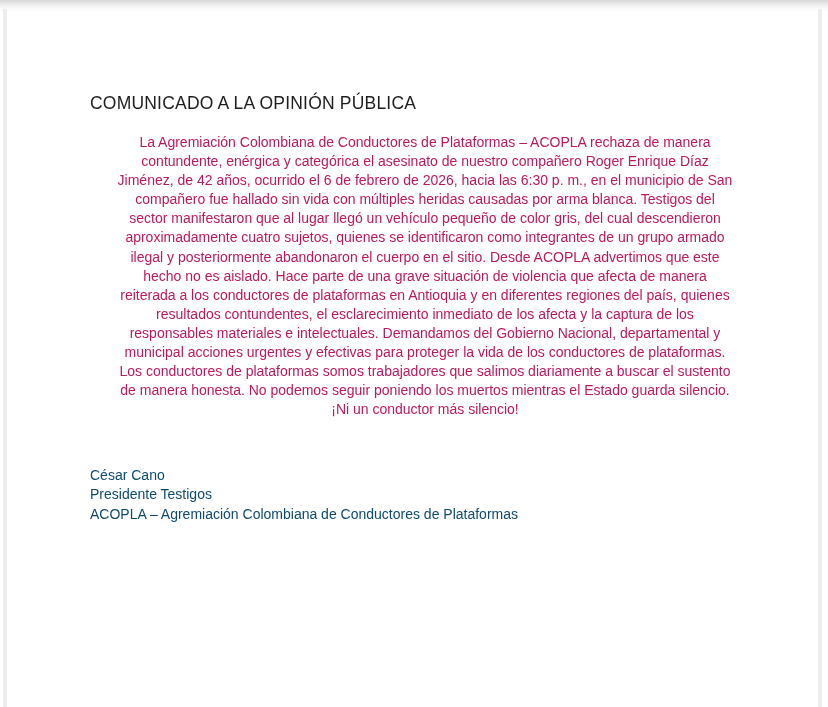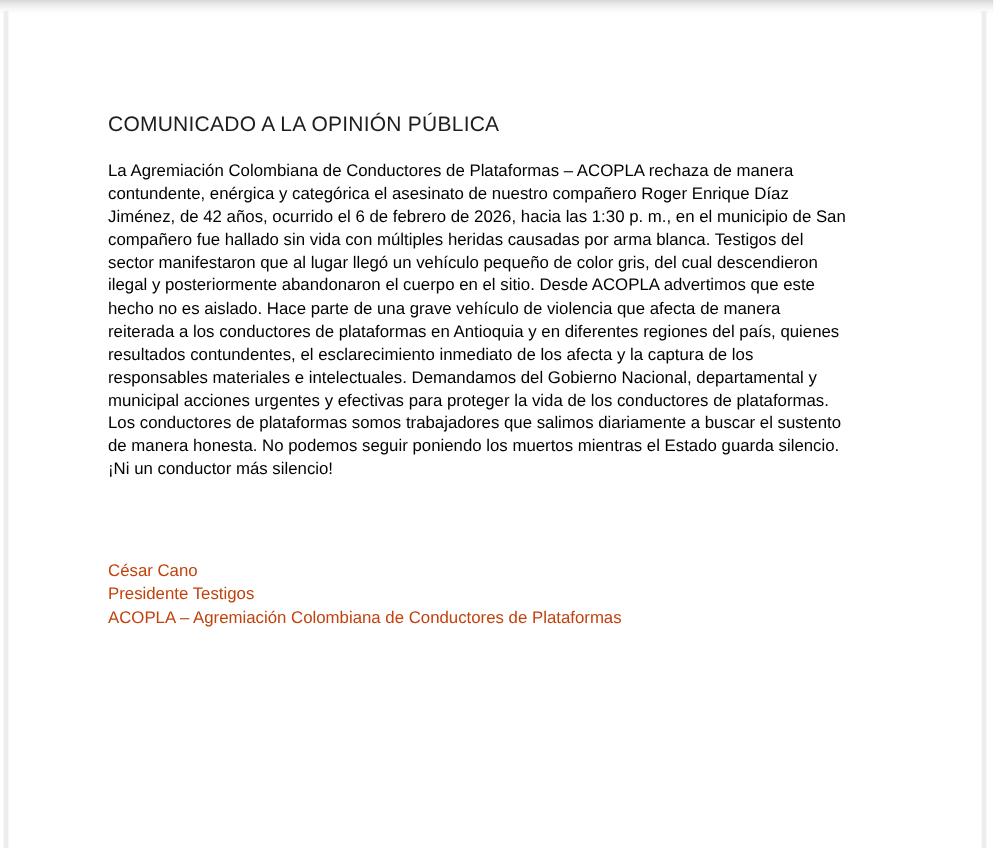"La Agremiación Colombiana de Conductores" .doc-body { color: #000000 -> #be185d; text-align: none -> center }
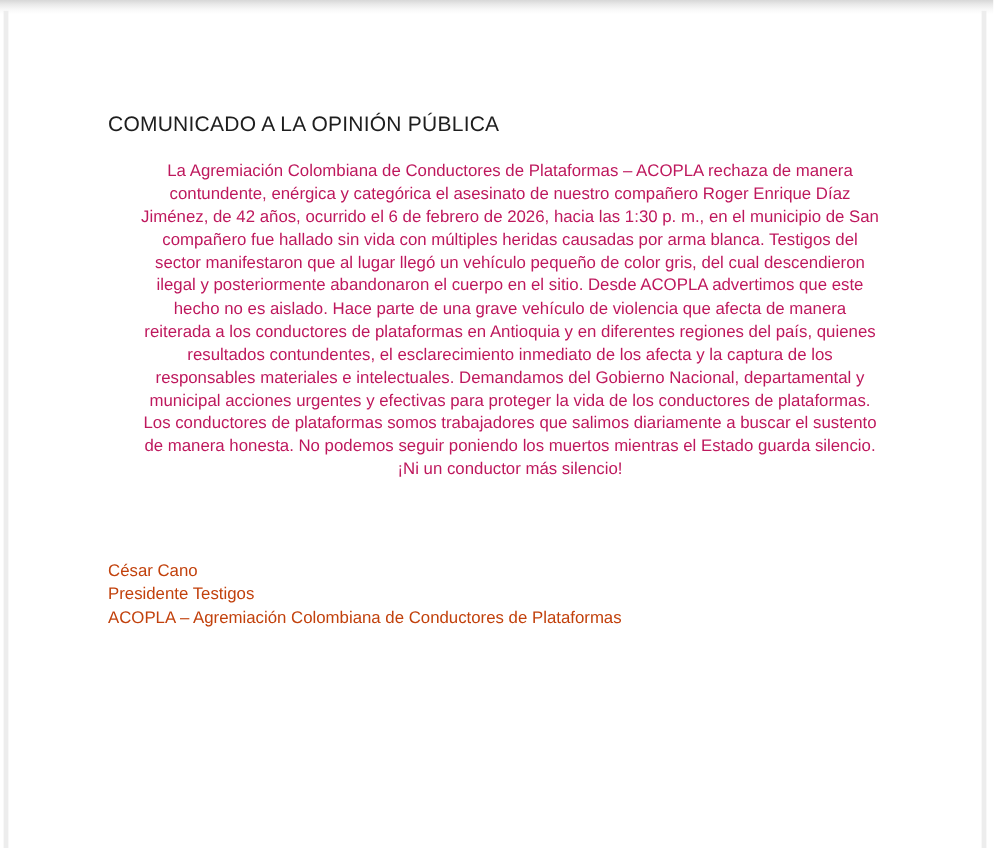"Jiménez, de 42 años, ocurrido" div.line { text: 1:30 -> 6:30 }
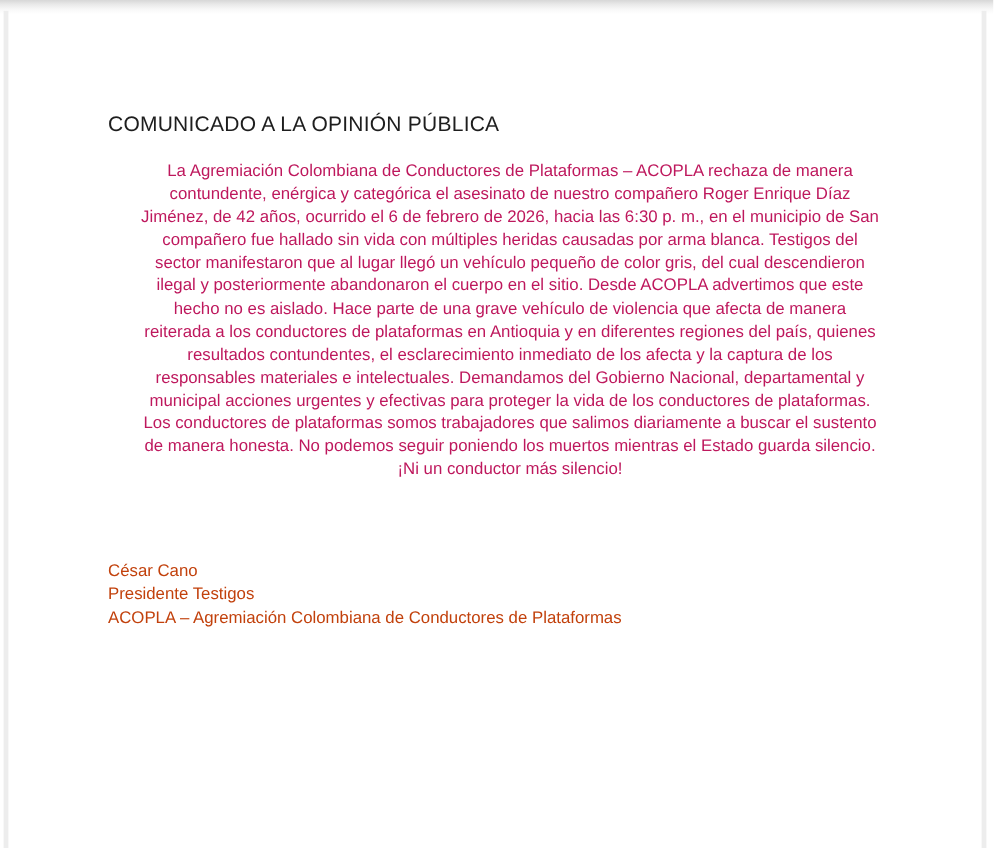"aproximadamente cuatro sujetos, quienes" div.line { html: none -> <div>aproximadamente cuatro sujetos, quienes se identificaron como integrantes de un grupo armado</div> }
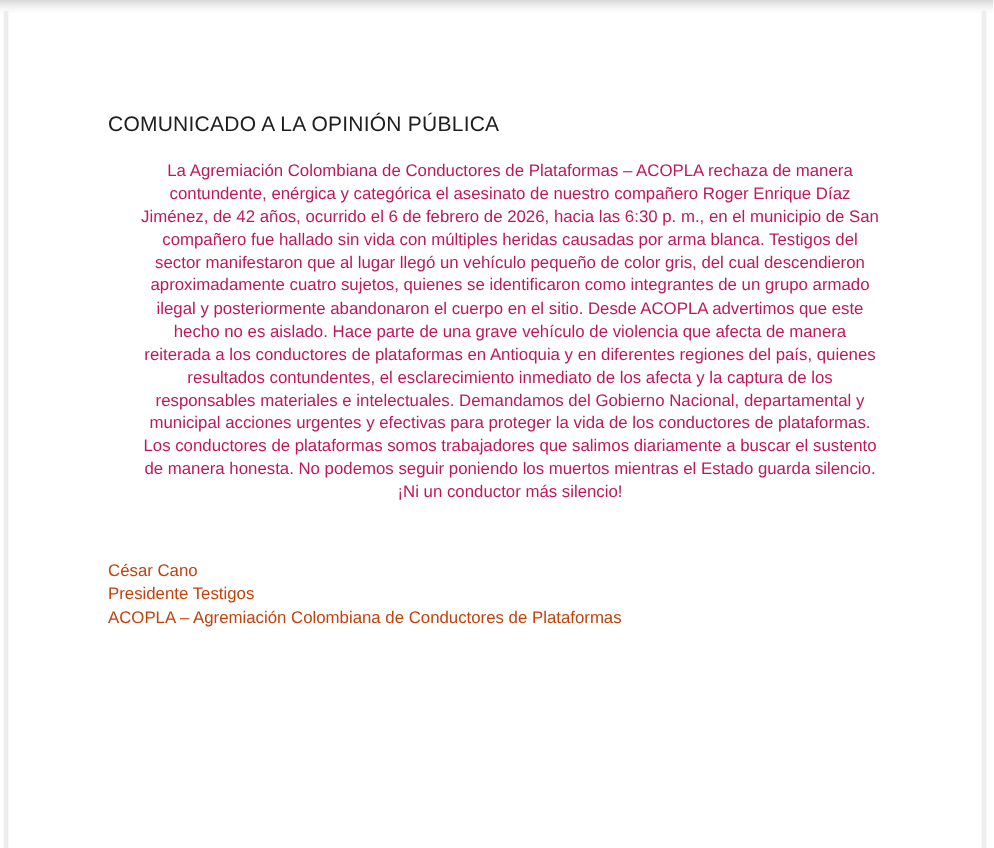"hecho no es aislado. Hace" div.line { text: vehículo -> situación }
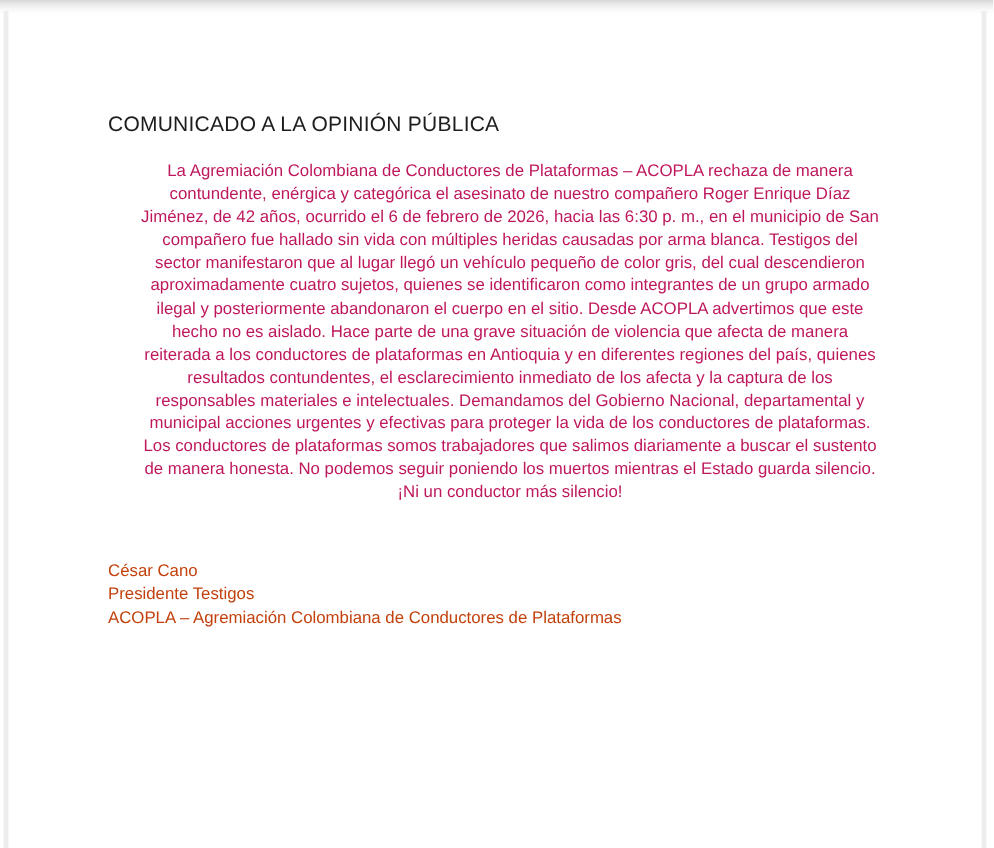"César Cano" .signature { color: #c2410c -> #0c4a6e }
